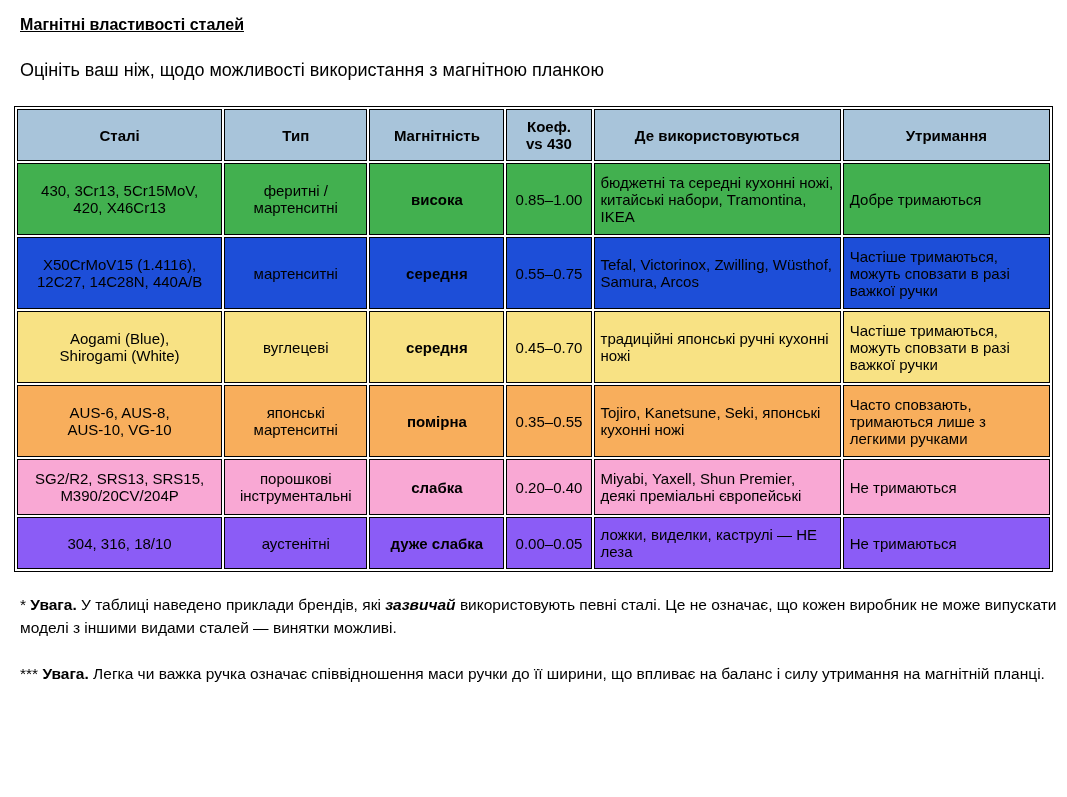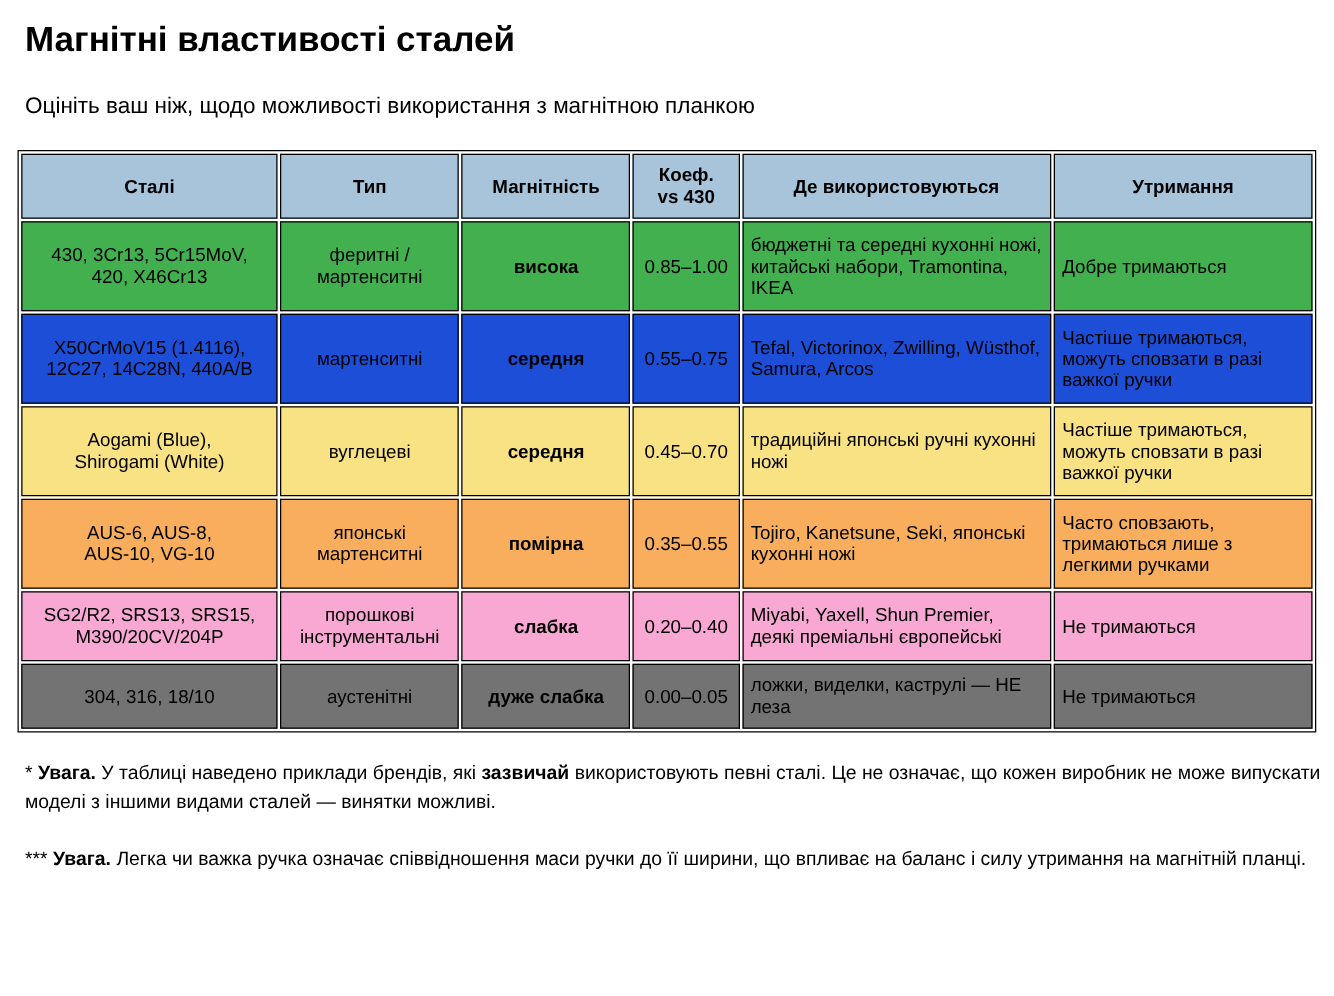"Магнітні властивості сталей" h1.title { font-size: 28px -> 16px; text-decoration: none -> underline }
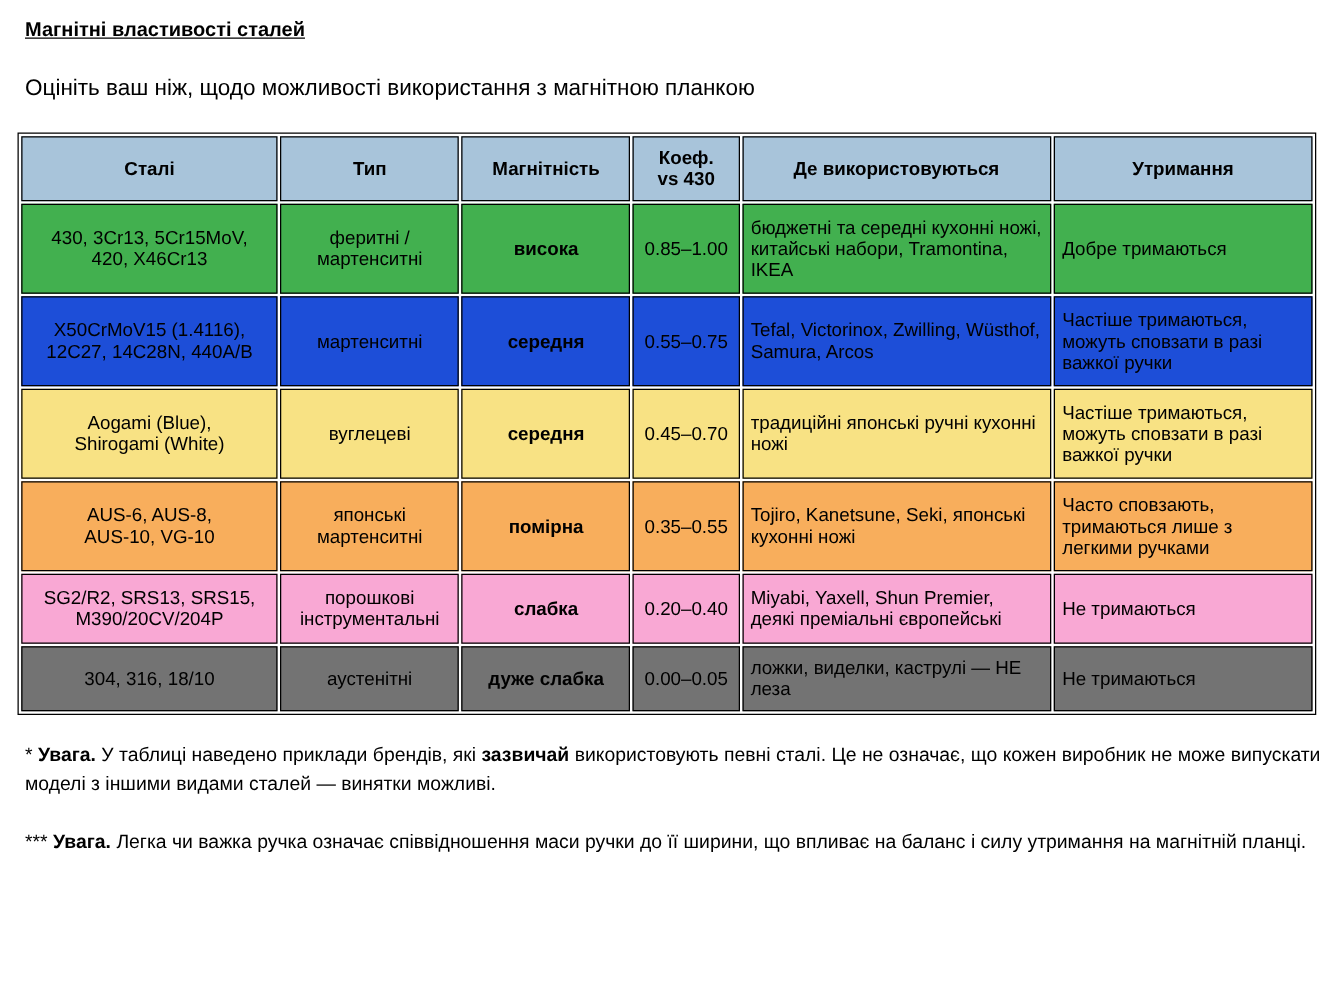"304, 316, 18/10" tr.r-short { background-color: #737373 -> #8b5cf6 }
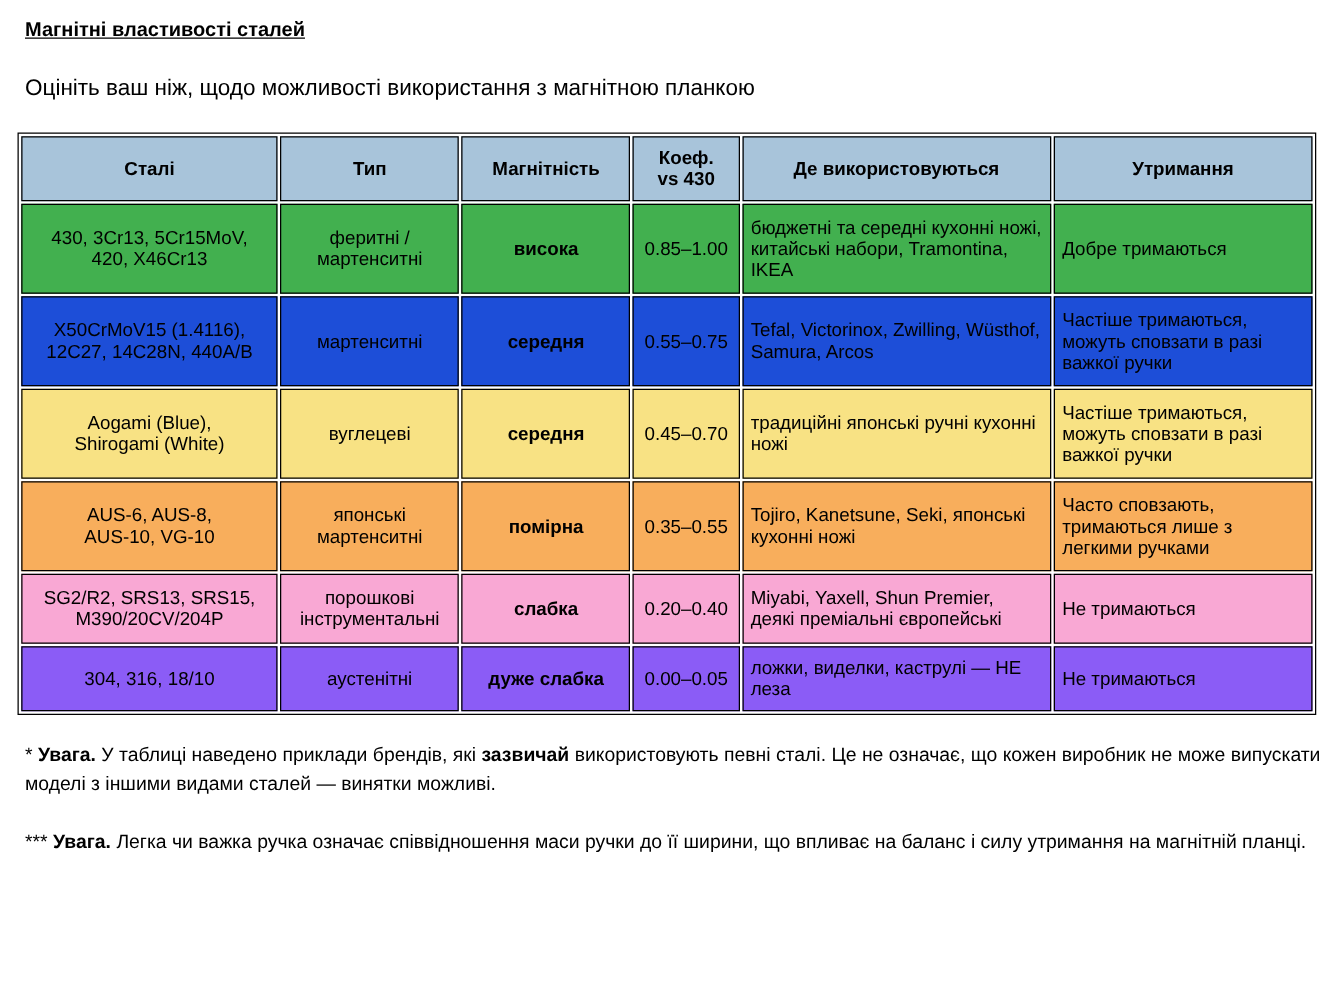"зазвичай" .footnote .emph { font-style: none -> italic }
